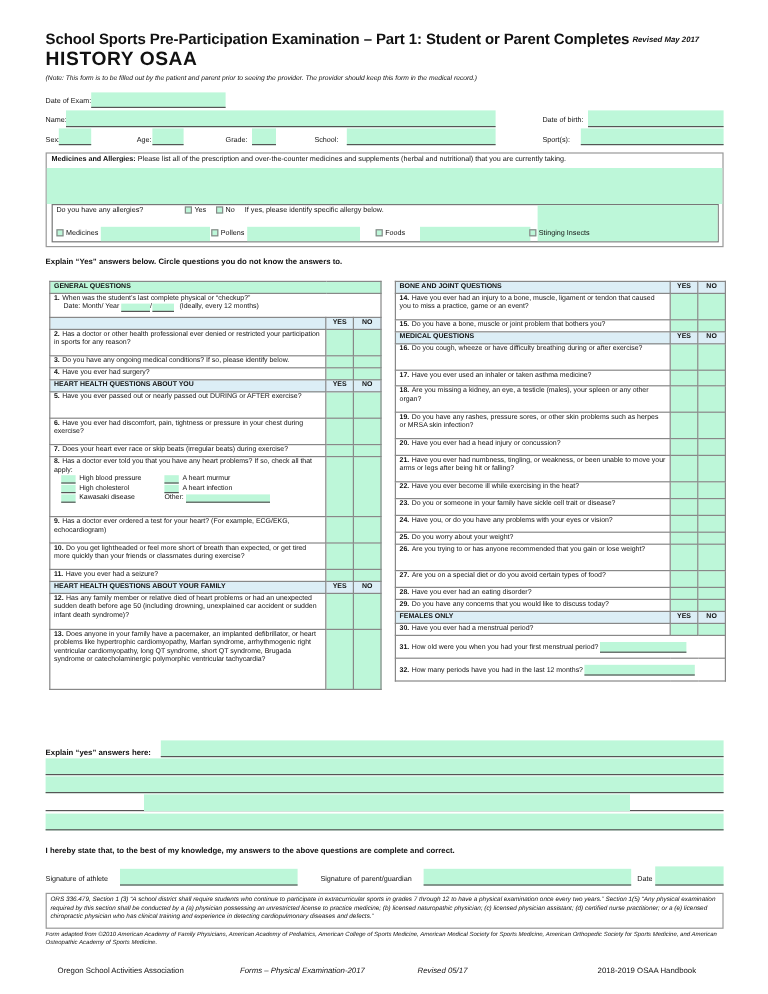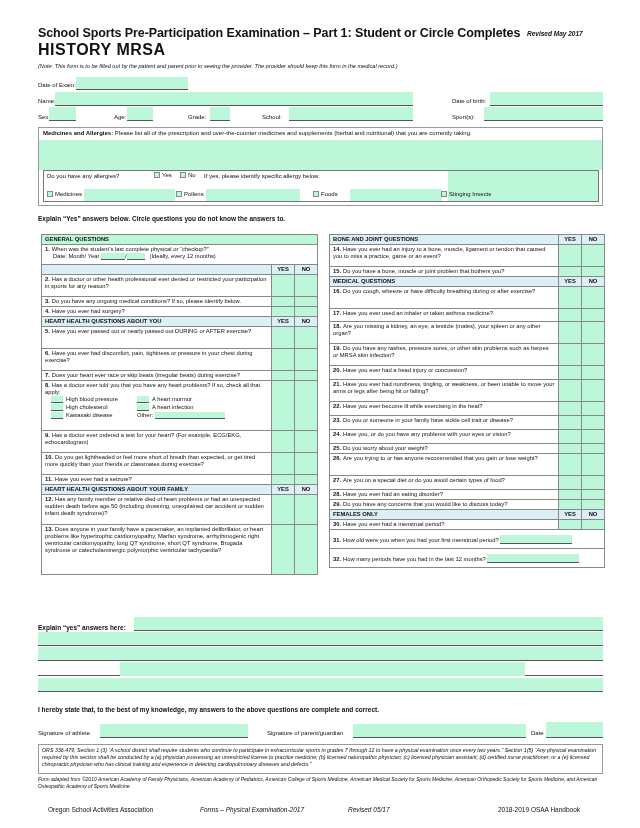"School Sports Pre-Participation" div.abs { text: Circle -> Parent }
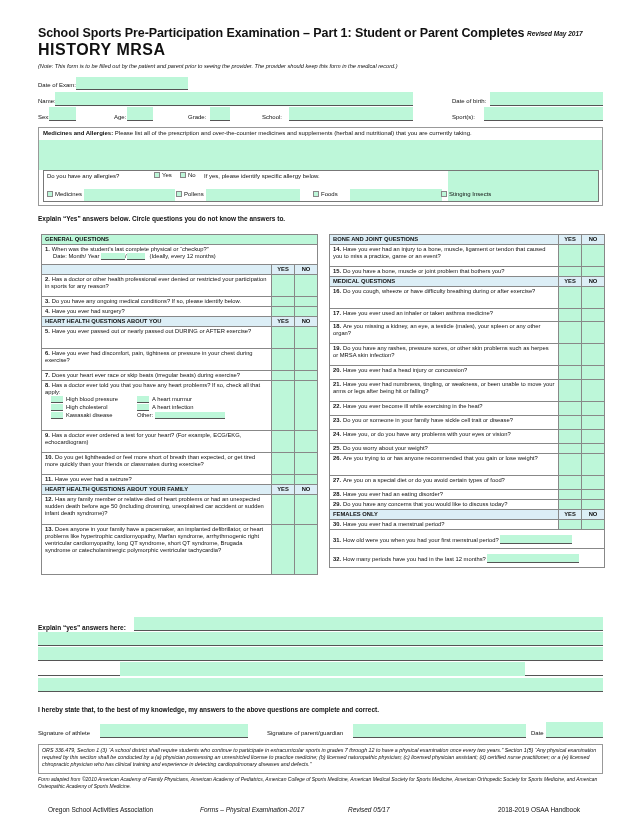"HISTORY MRSA" div.abs { text: MRSA -> OSAA }
